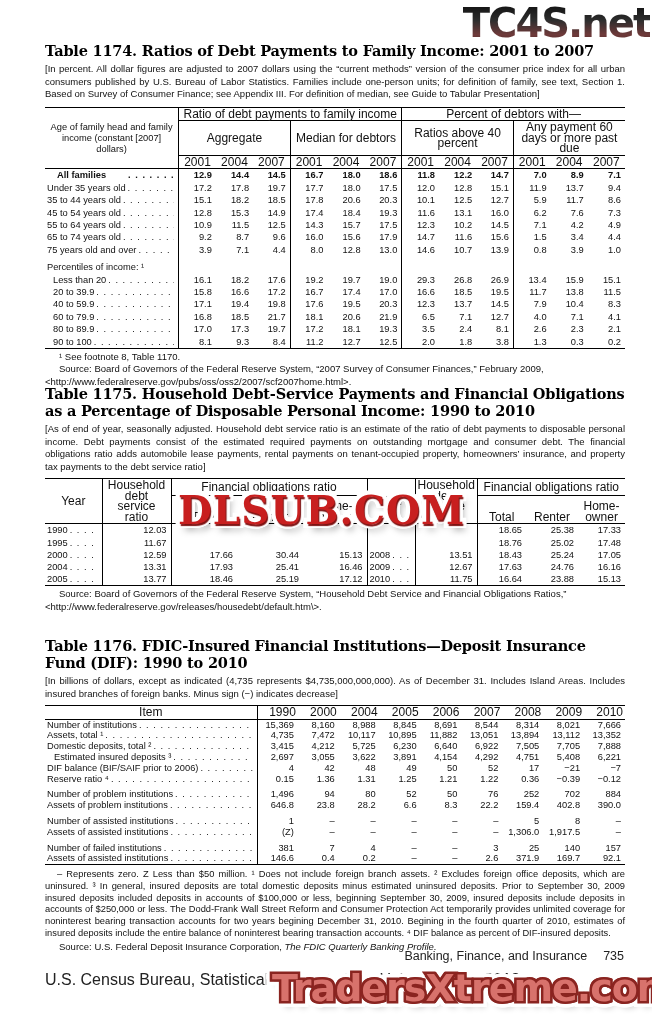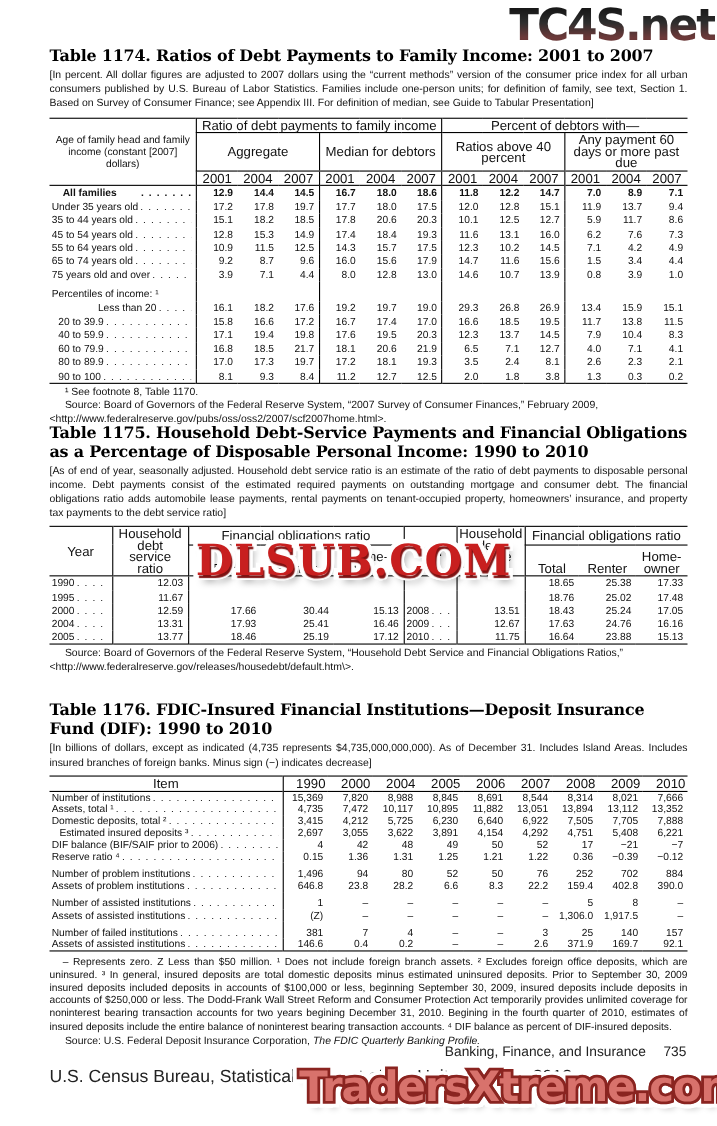"Less than 20" div.lblflex { margin-left: 36px -> none }
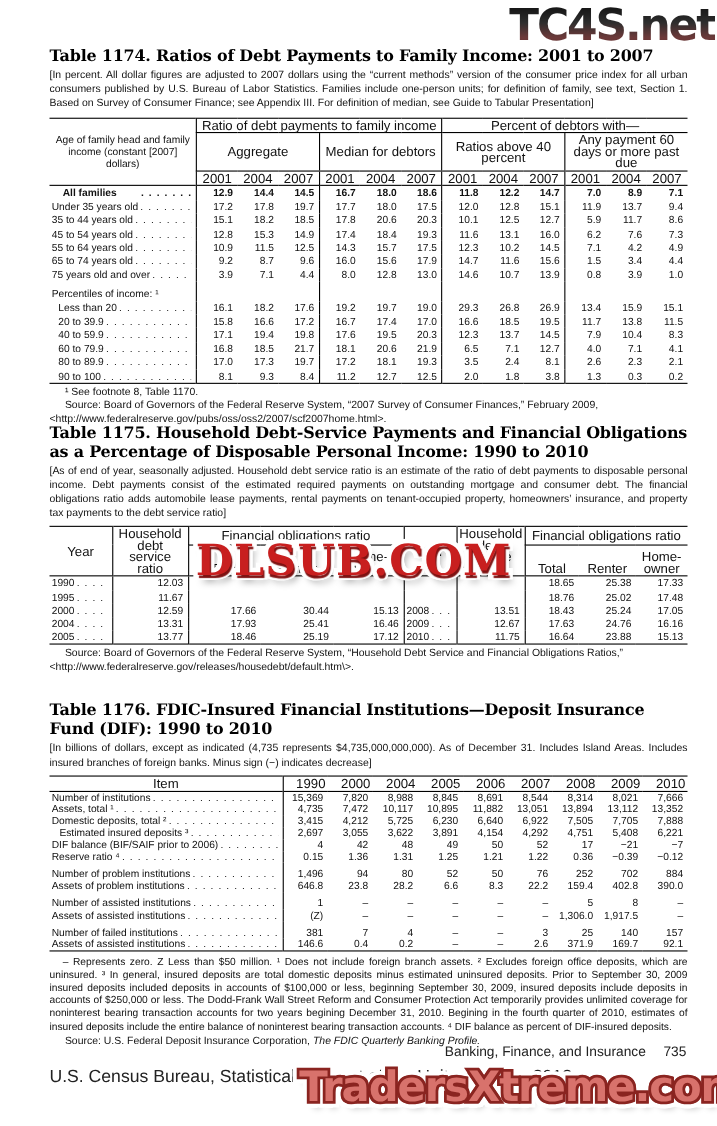"7,820" td.num { text: 7,820 -> 8,160 }
